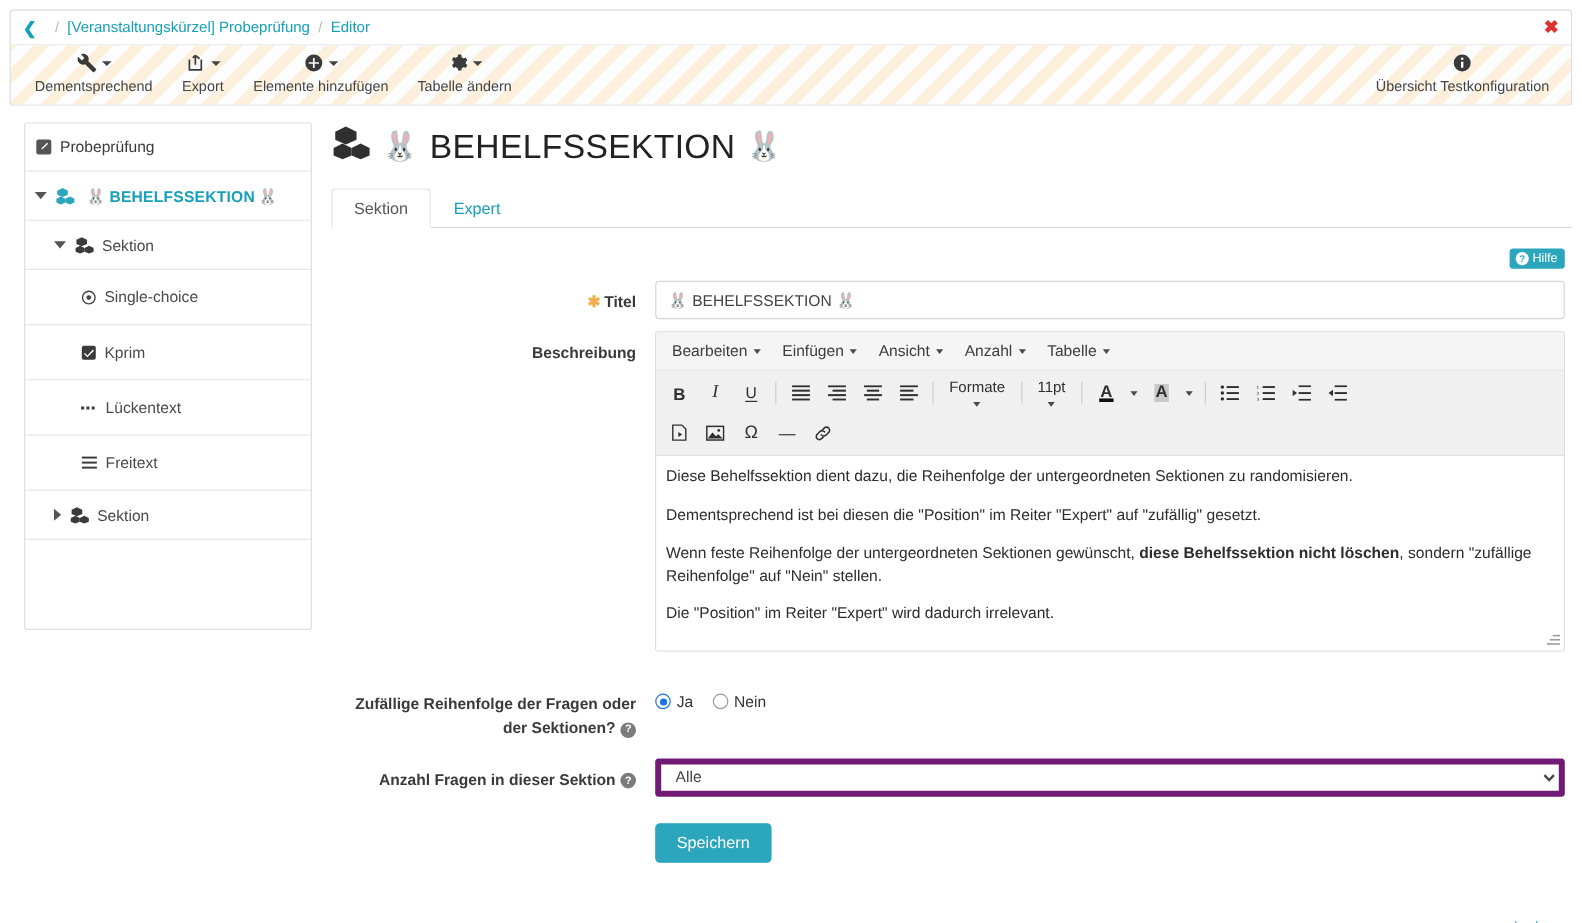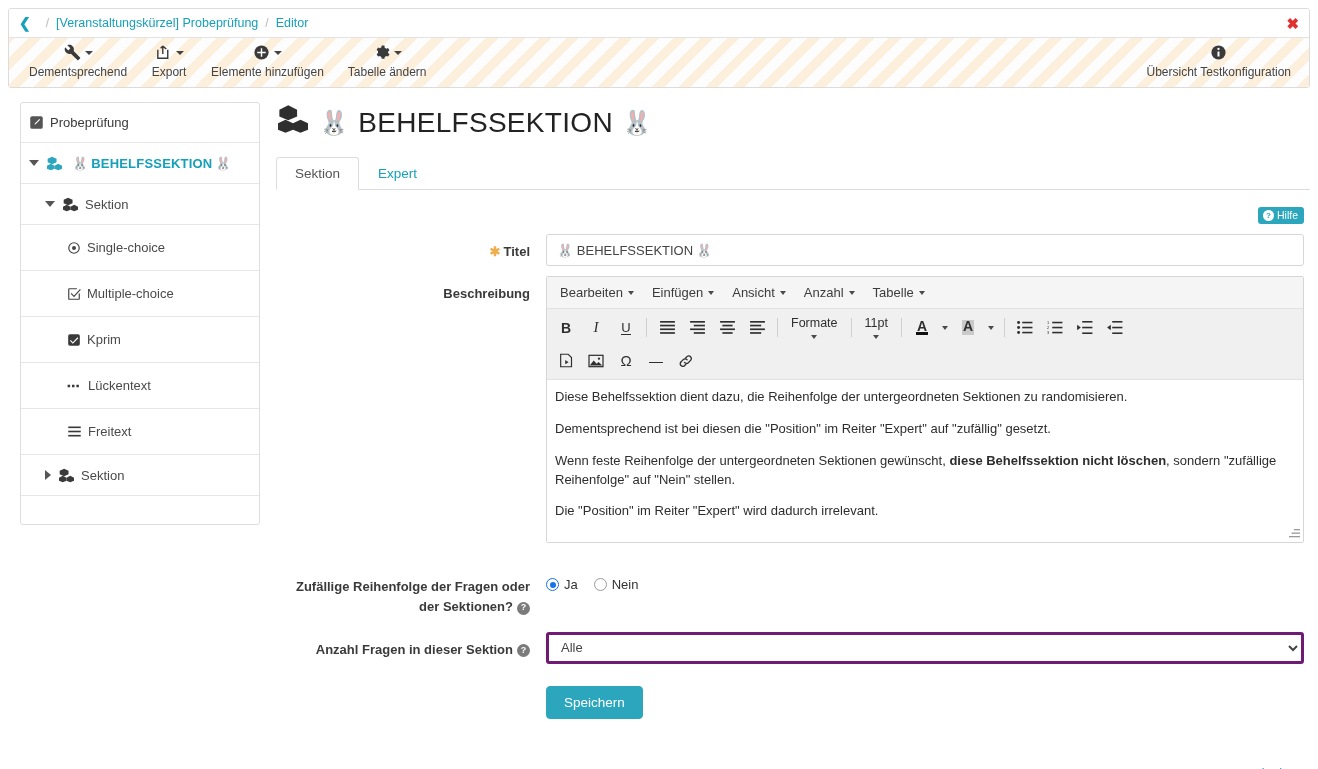"Multiple-choice" div.tree-node { html: <div> <span> <svg> <path></path> <path></path> </svg> </span> <span>Multiple-choice</span> </div> -> none }
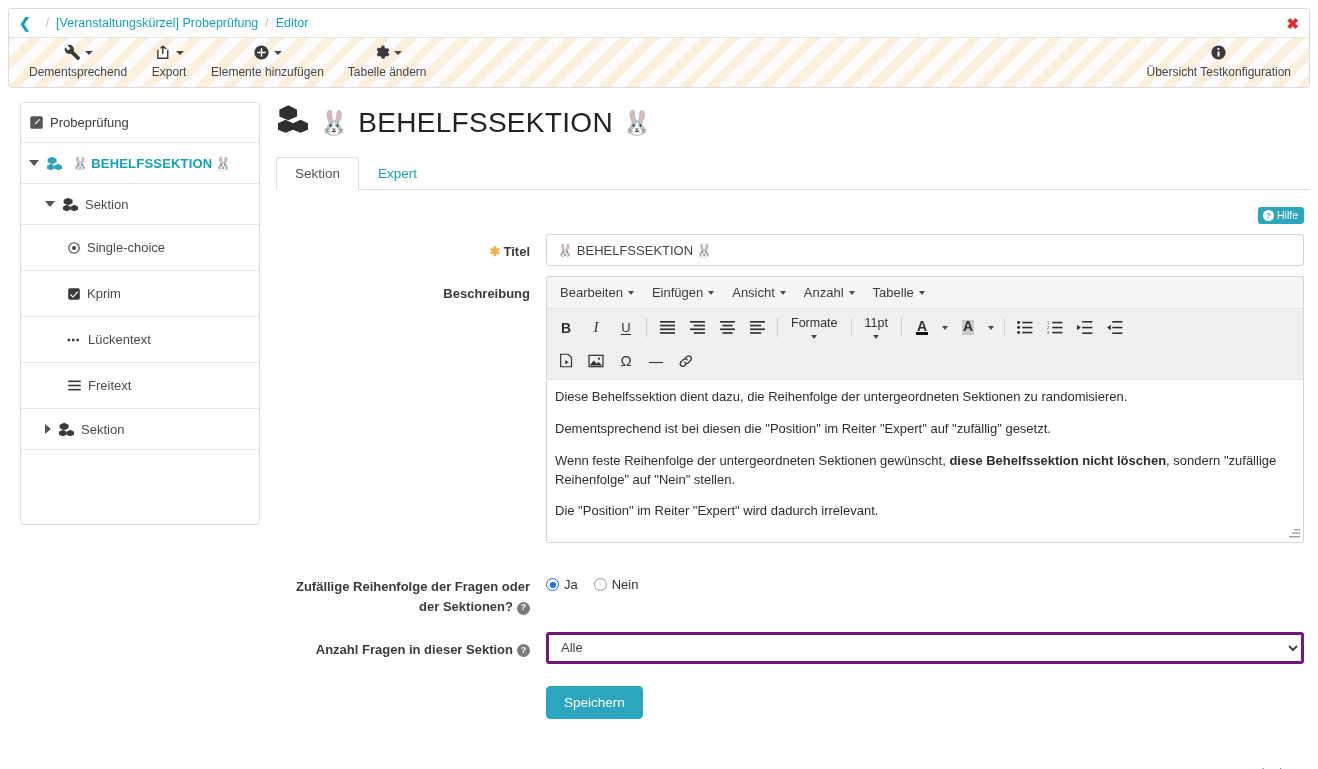"Alle" select.sel { border: 3px solid #701a75 -> 5px solid #701a75 }
